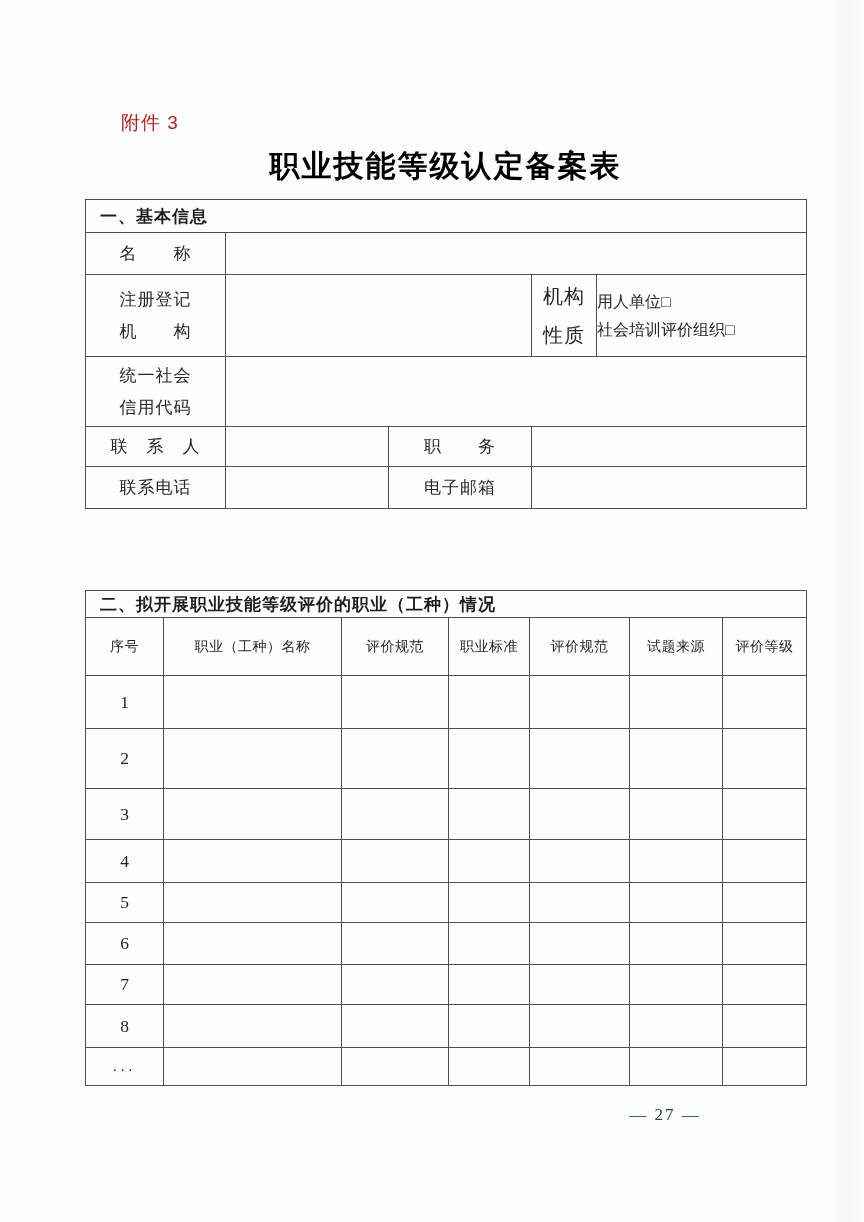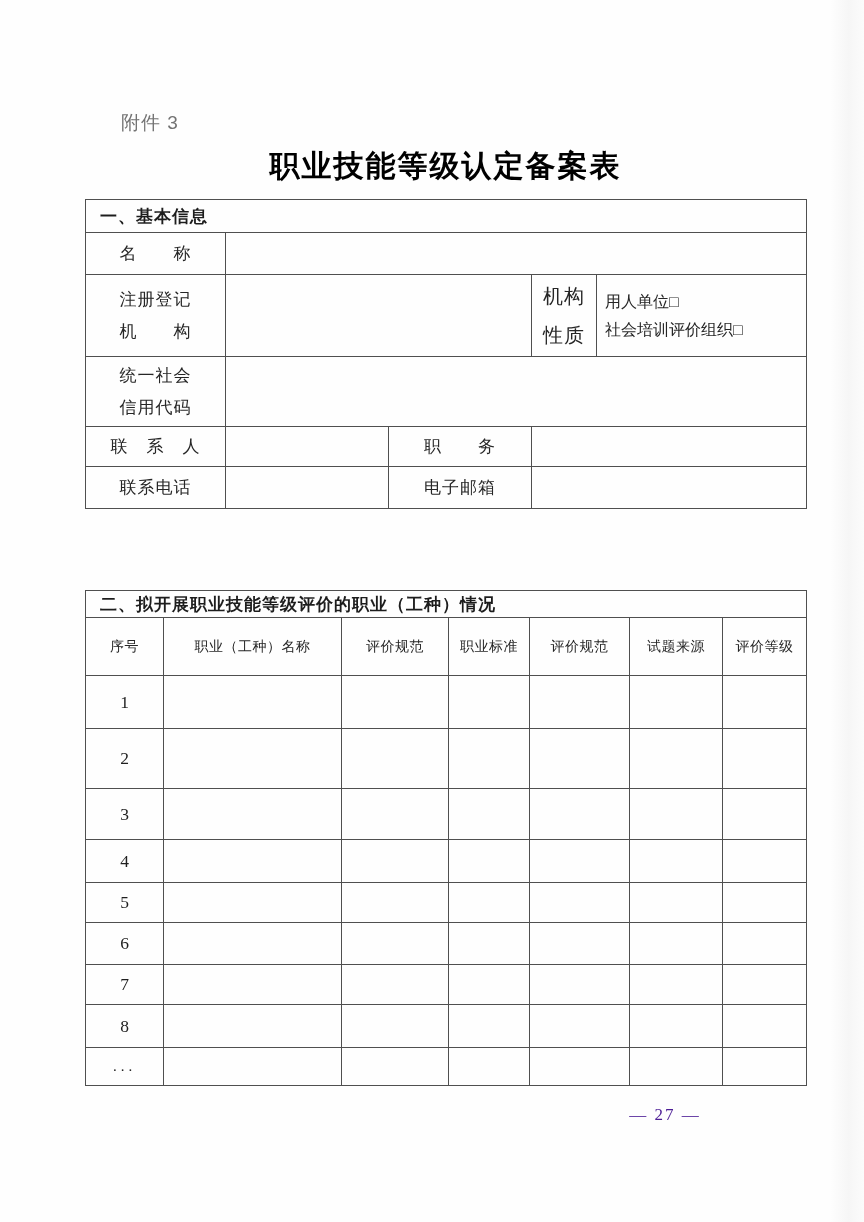"附件 3" .attachment { color: #737373 -> #b91c1c }
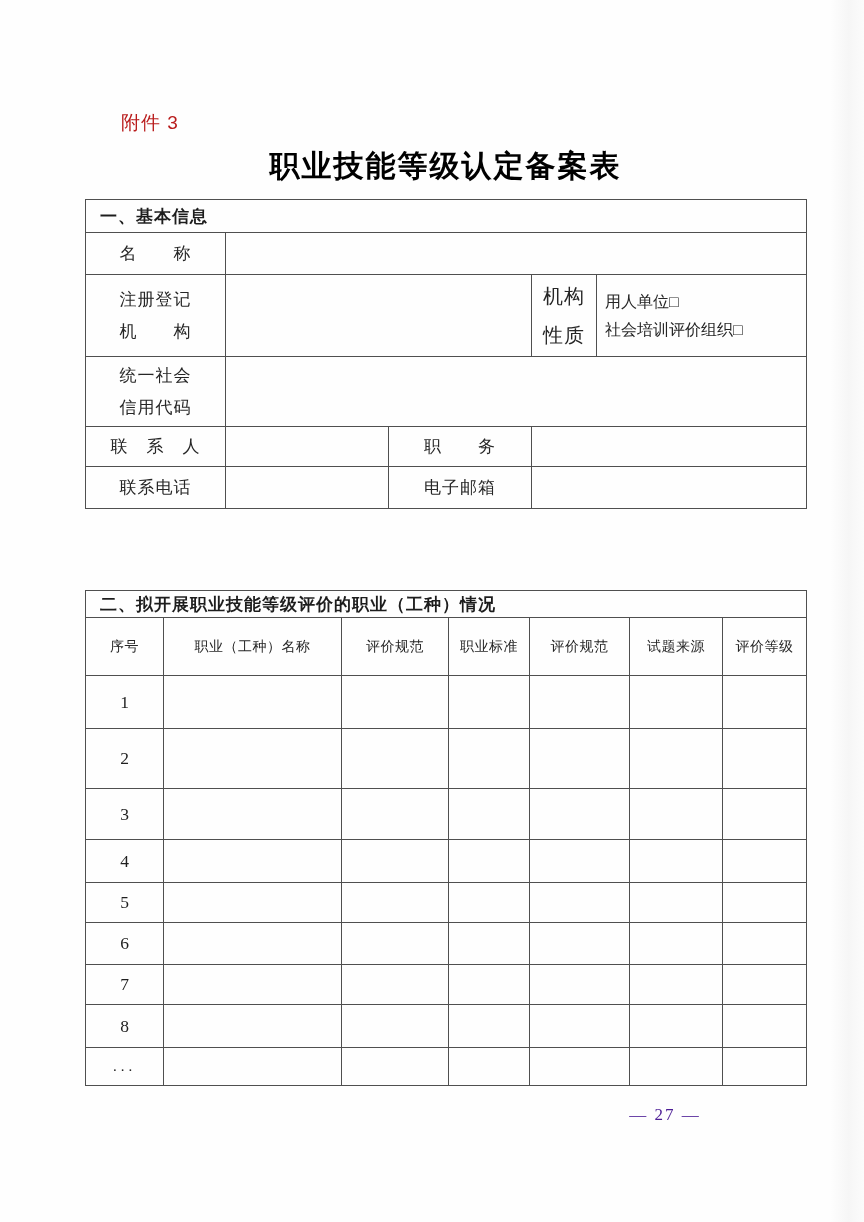"用人单位□" .opts { padding-left: 8px -> 0 }
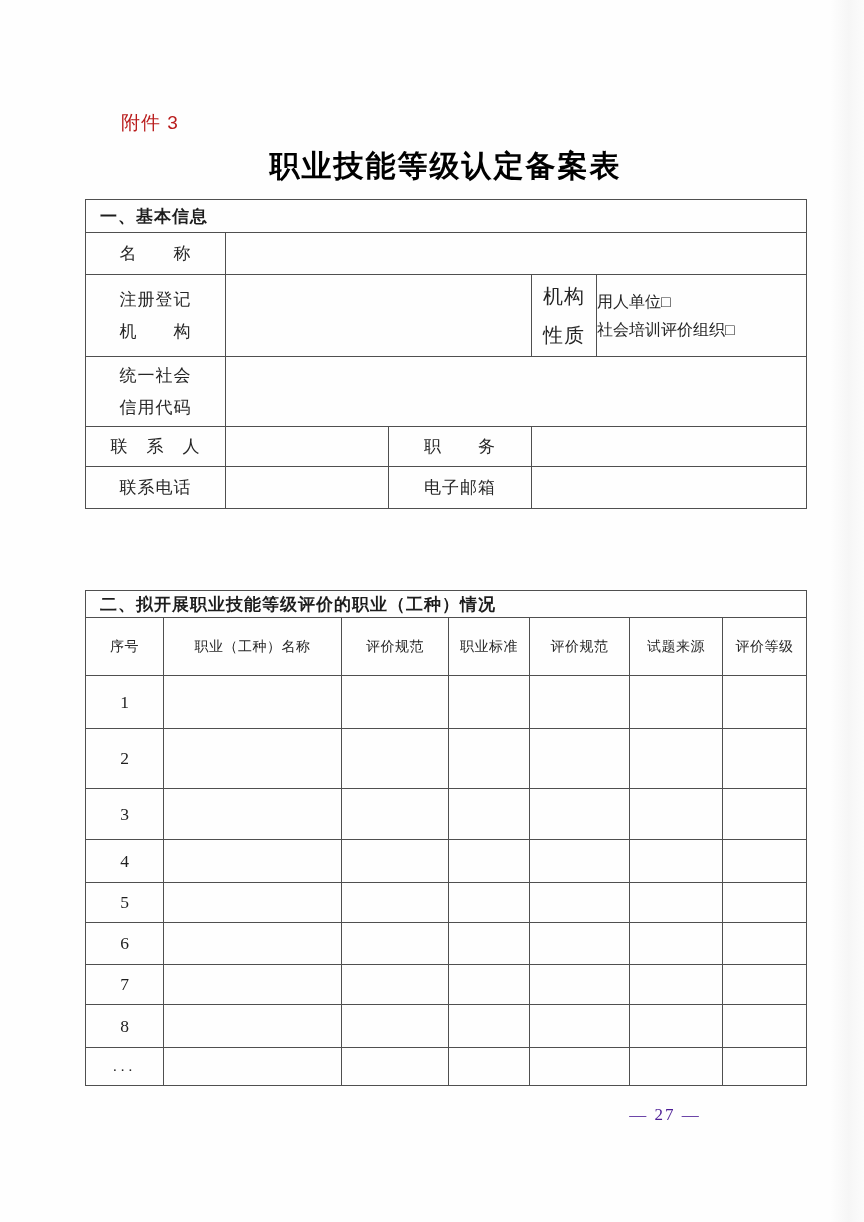"— 27 —" .pageno { color: #4c1d95 -> #14532d }
